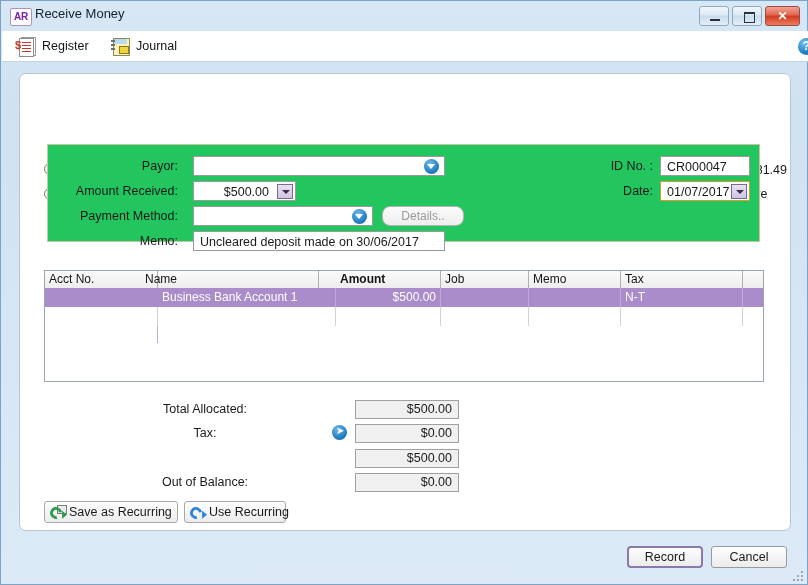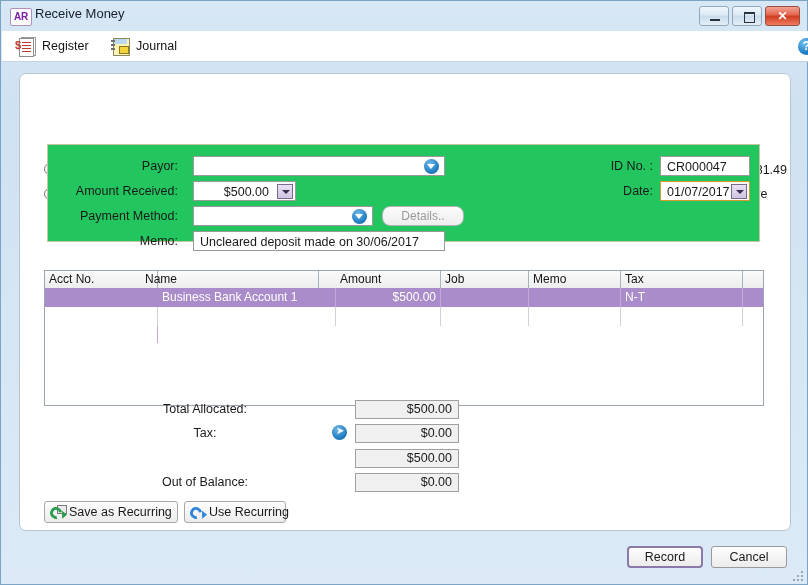"Acct No." #tbl { height: 136px -> 112px }
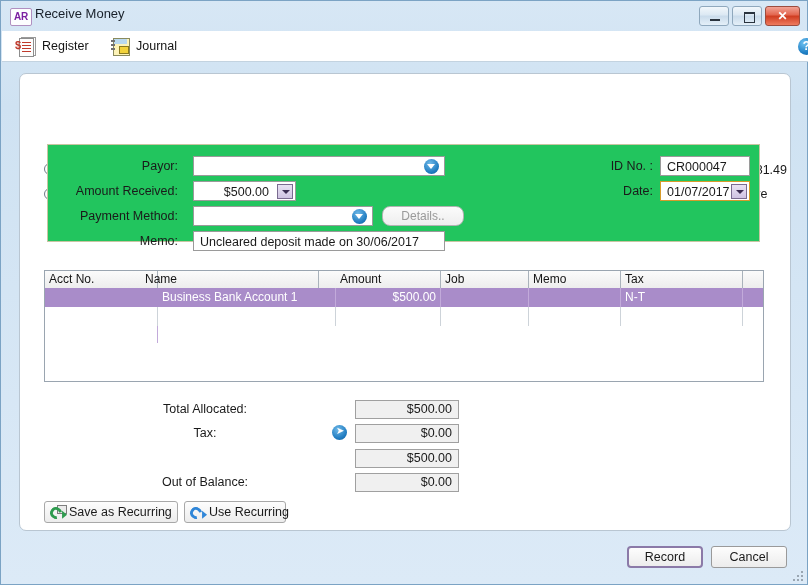"Amount" div.th { font-weight: none -> bold }
